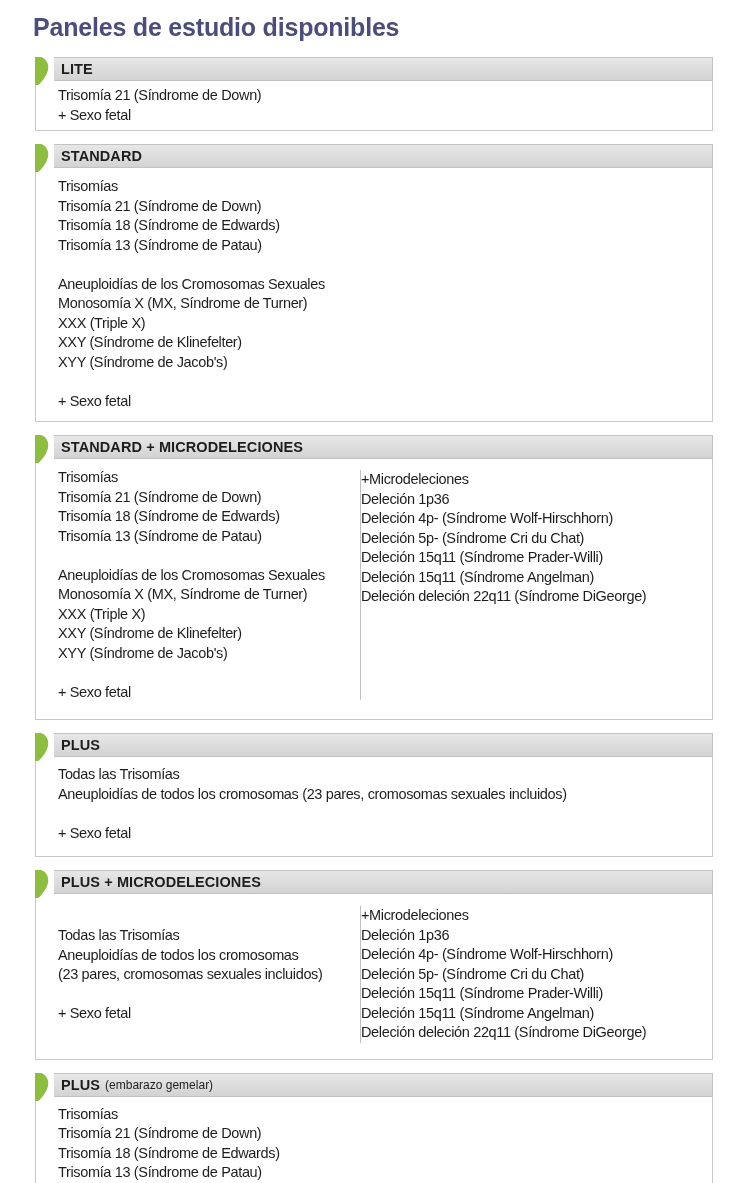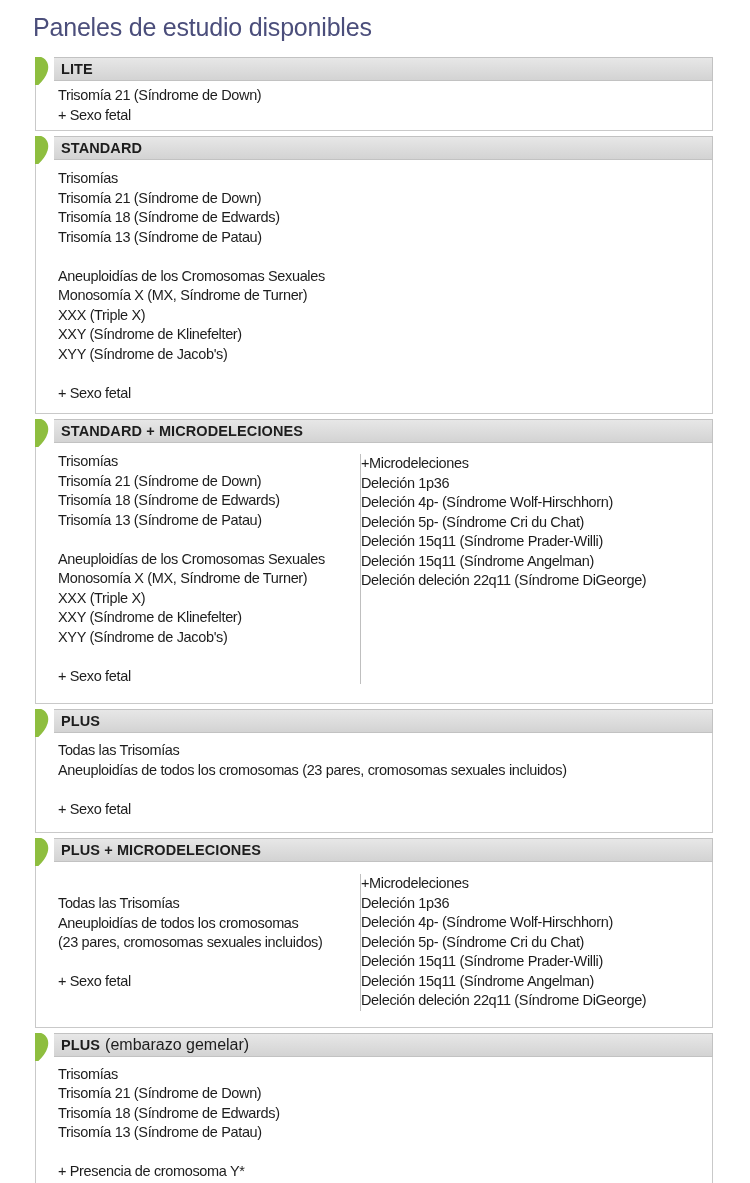"Paneles de estudio disponibles" .page-title { font-weight: normal -> bold }
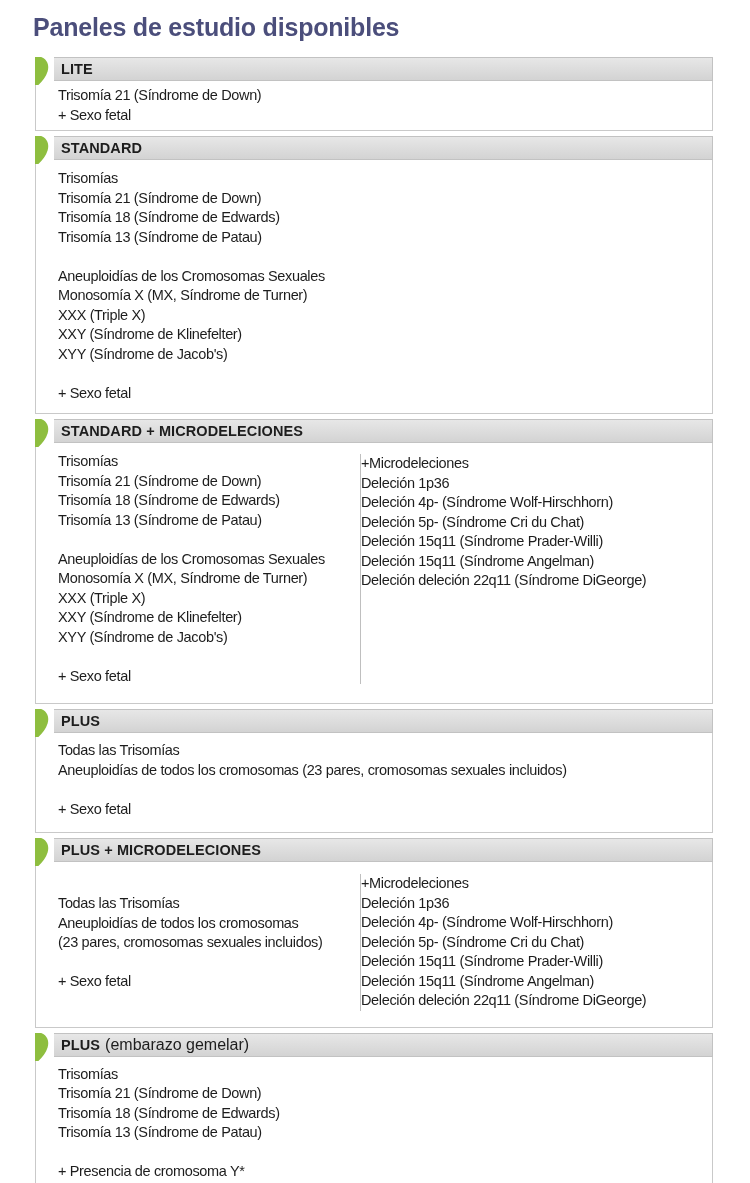"STANDARD" .panel { margin-top: 5px -> 13px }
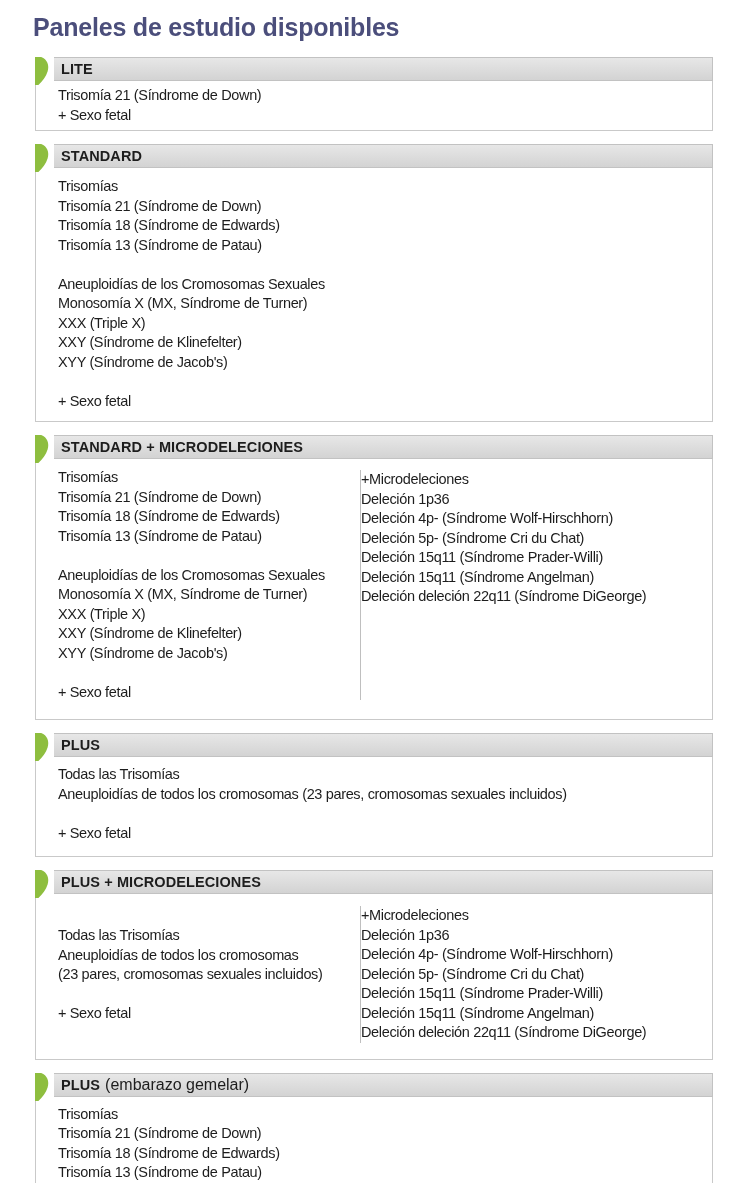"(embarazo gemelar)" .panel-header .hdr-note { font-size: 16px -> 12px }
